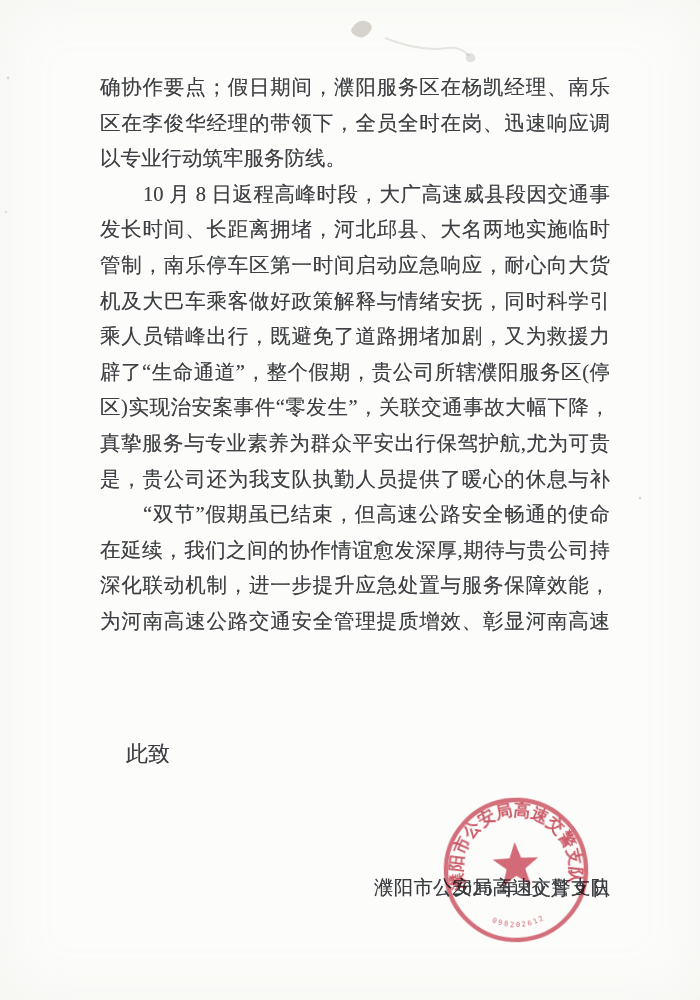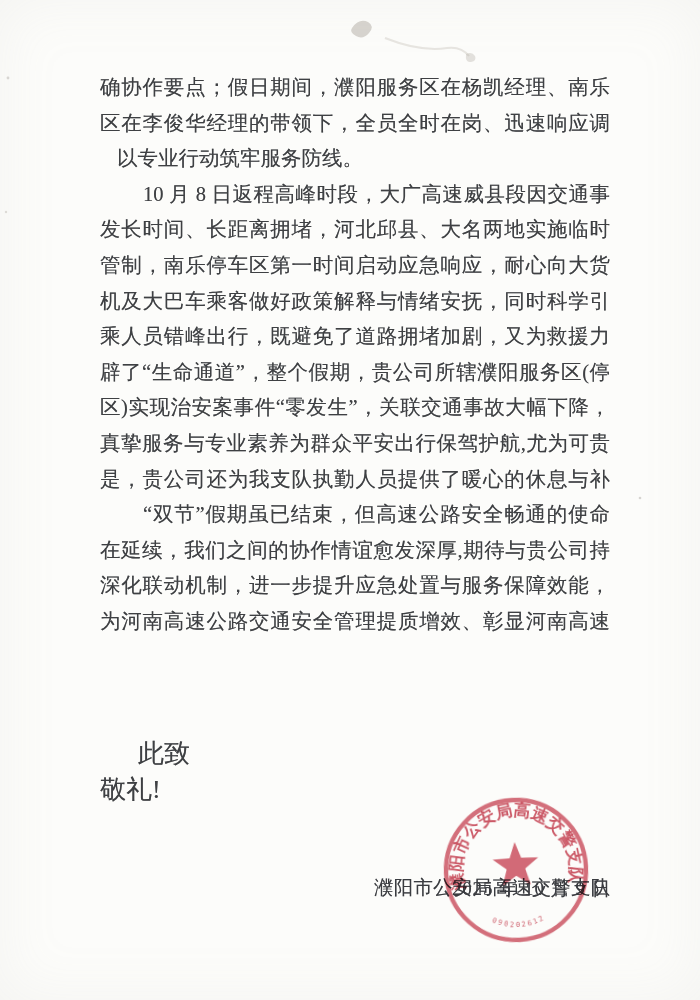"以专业行动筑牢服务防线。" .line-end { margin-left: 17px -> none }
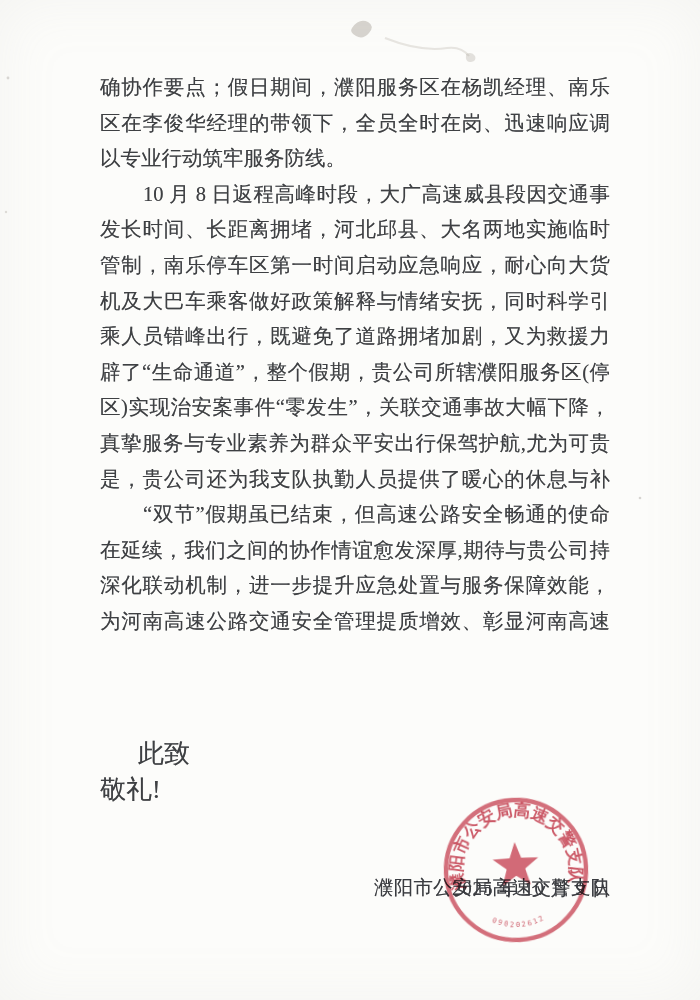"此致" .closing { font-size: 26px -> 22px; left: 100px -> 88px }
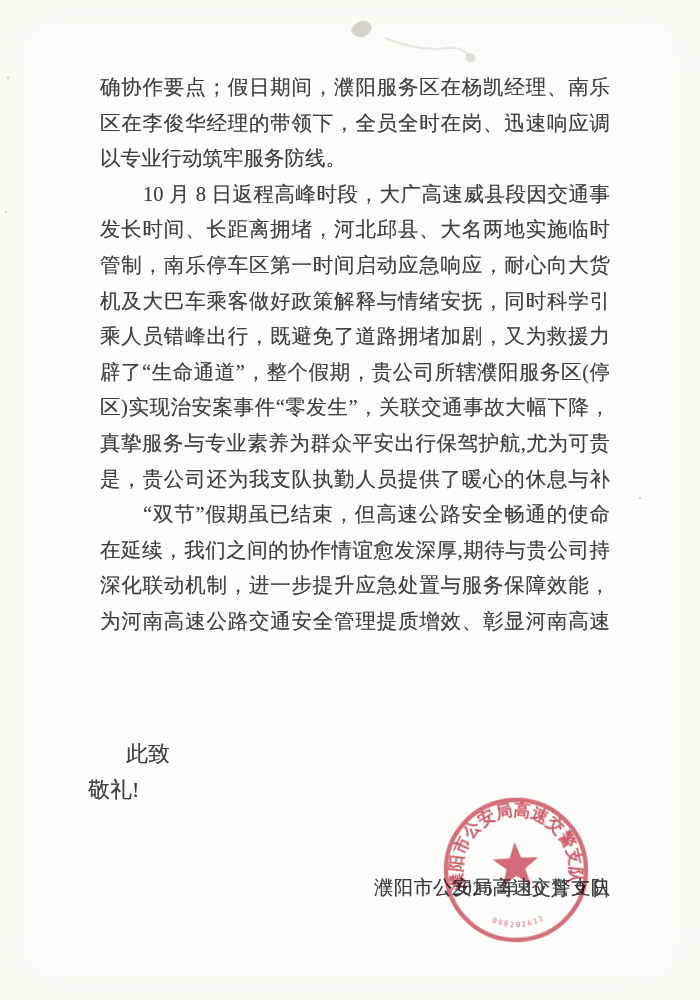"敬礼!" div.jingli { html: <div>敬礼!</div> -> none }
